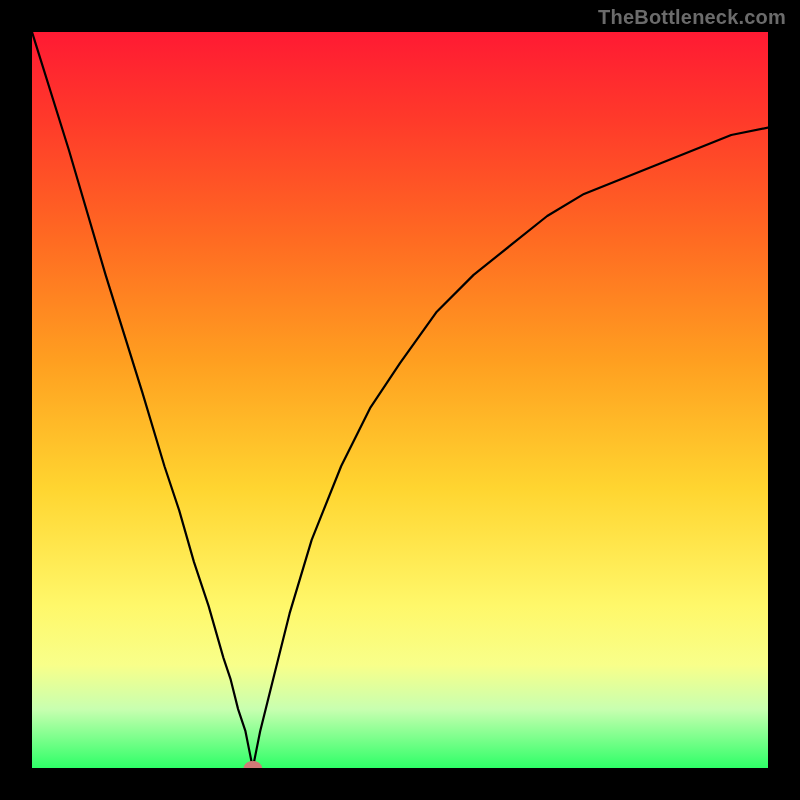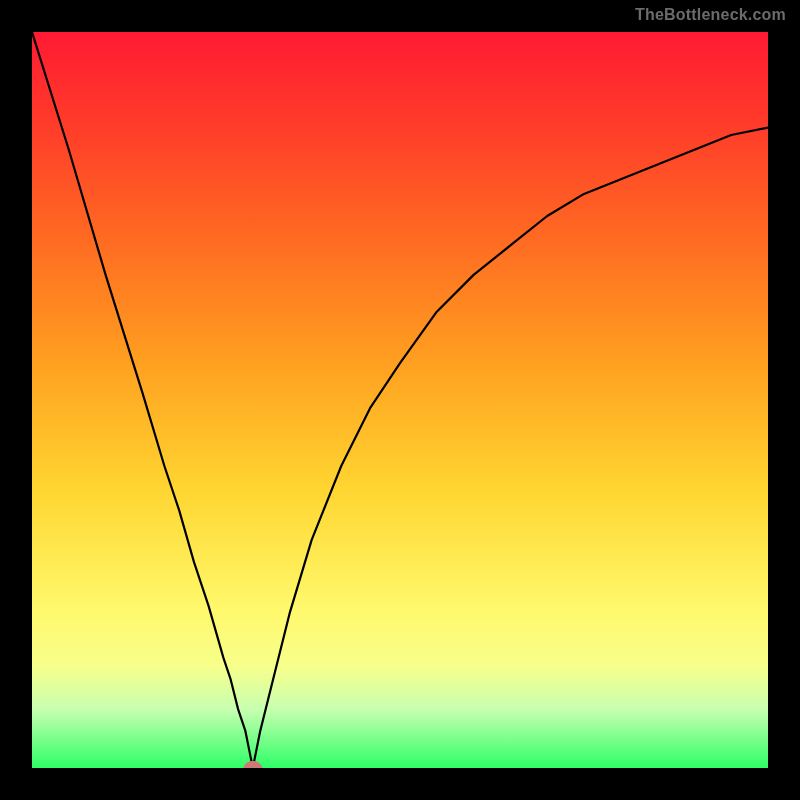"TheBottleneck.com" .watermark { font-size: 16px -> 20px }
